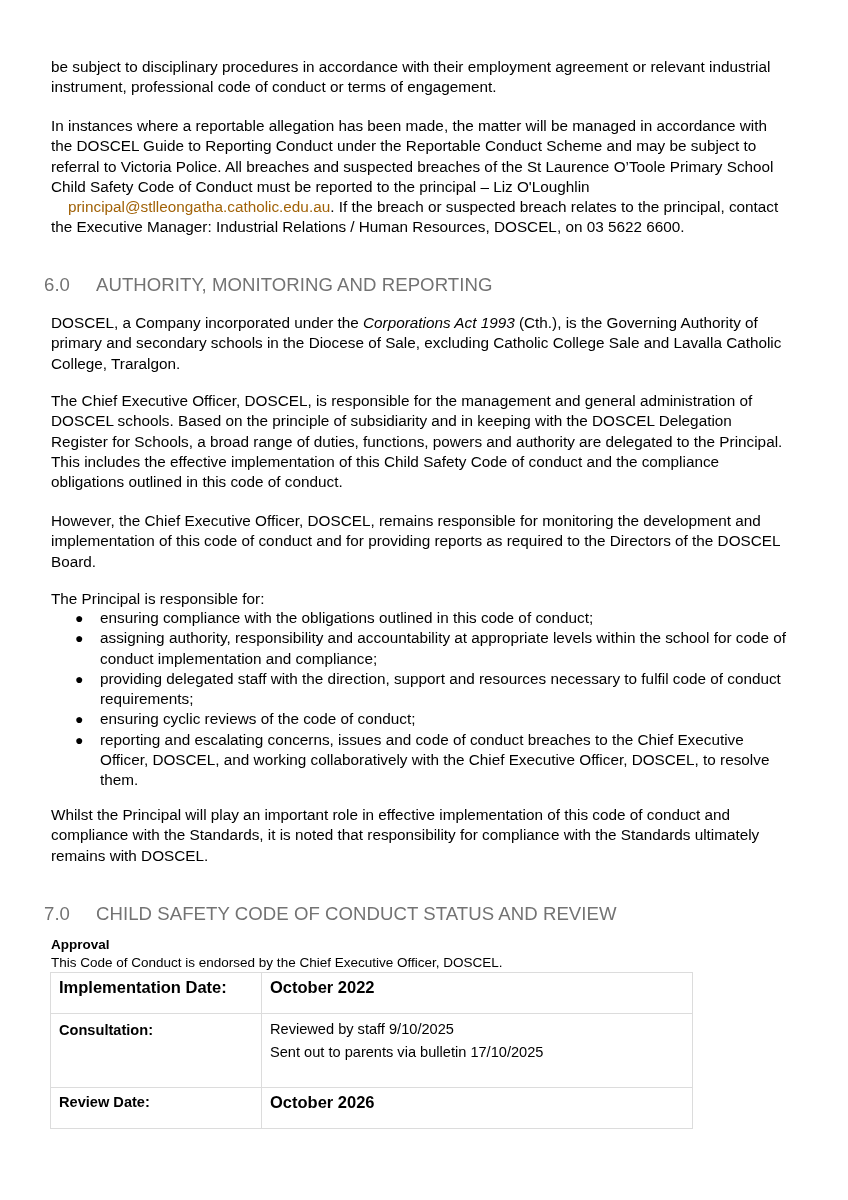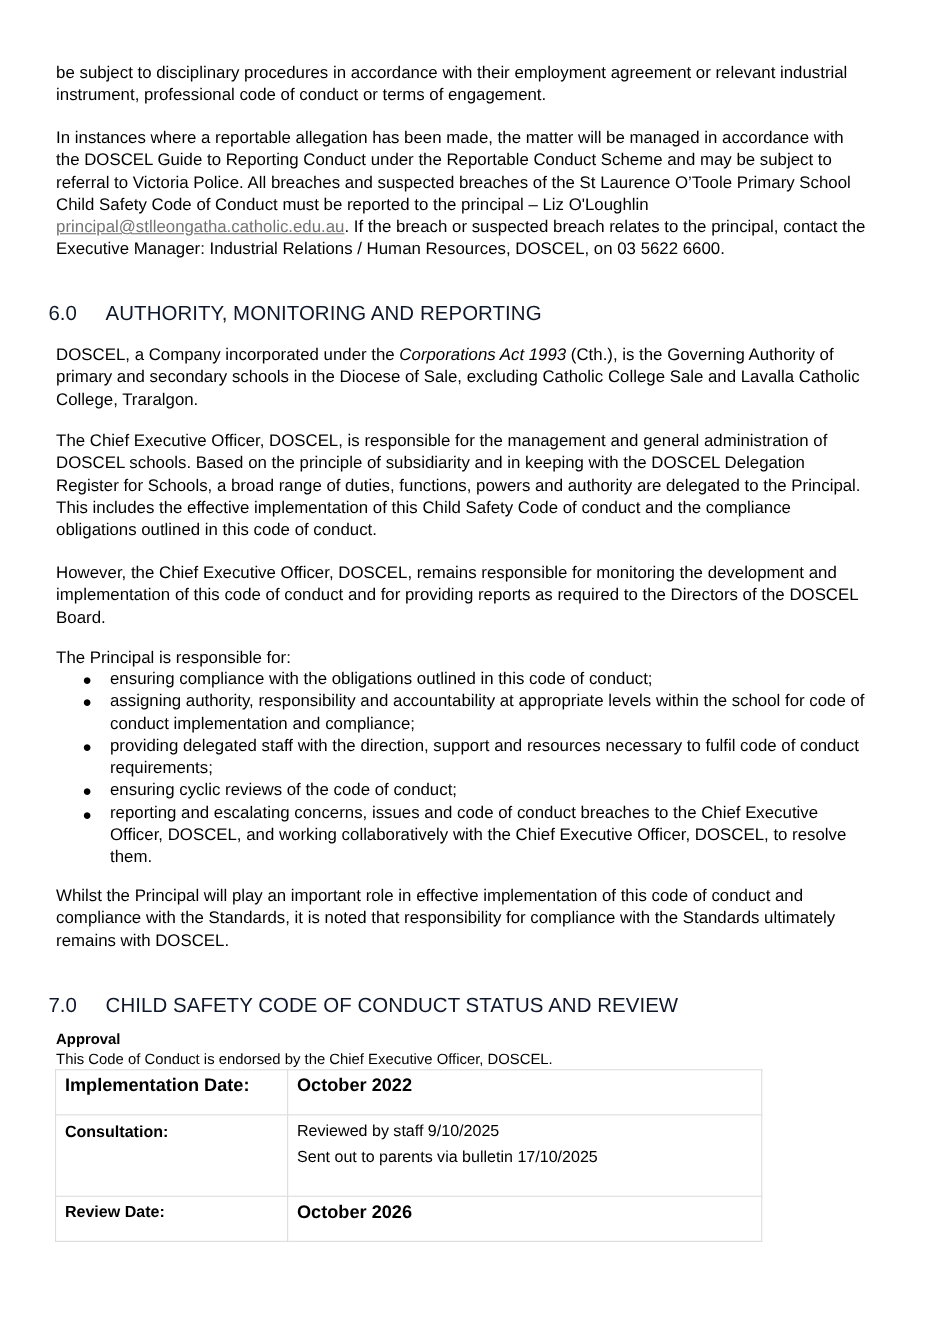"principal@stlleongatha.catholic.edu.au" .link { color: #737373 -> #a16207; margin-left: none -> 17px; text-decoration: underline -> none }
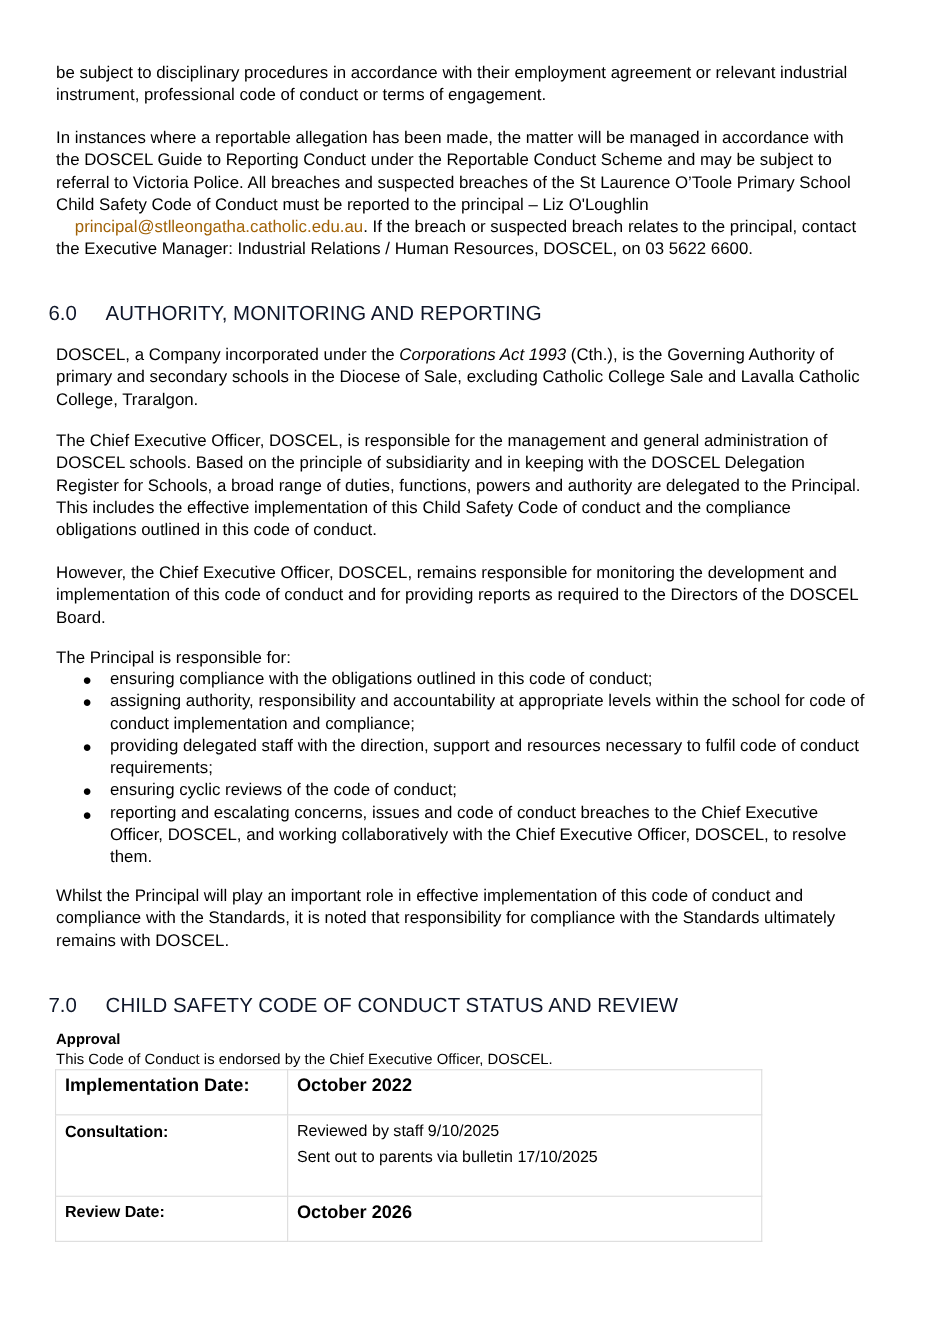"6.0 AUTHORITY, MONITORING AND REPORTING" .heading { color: #0f172a -> #737373 }
